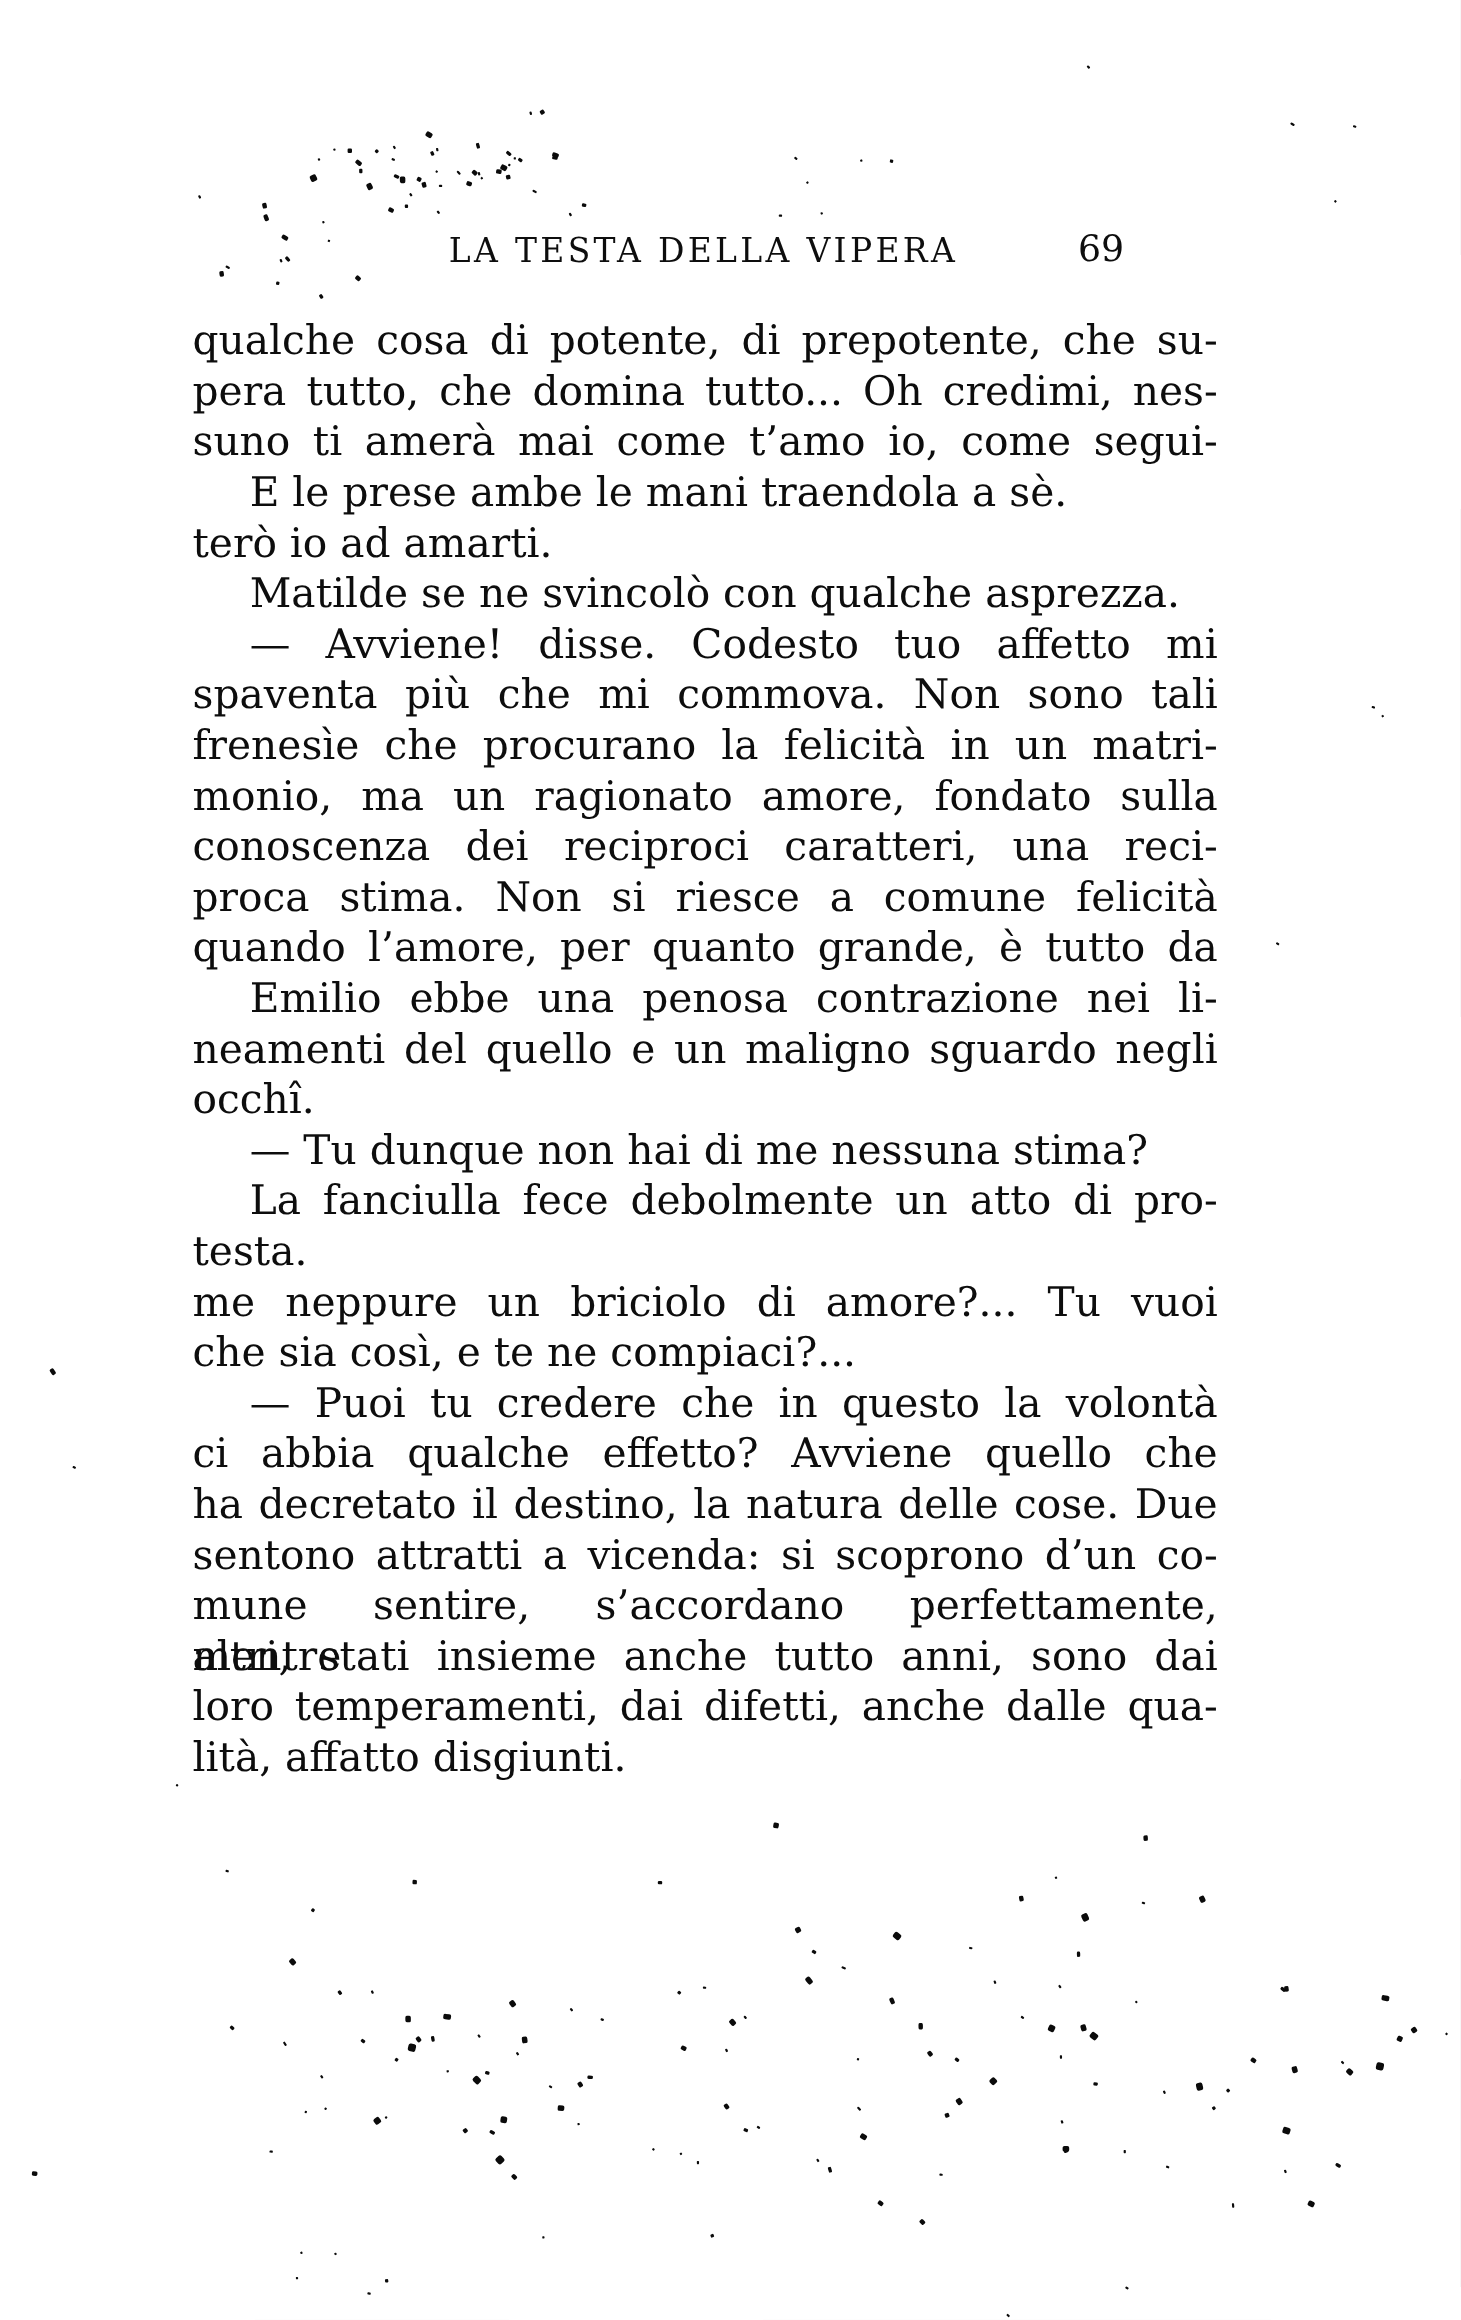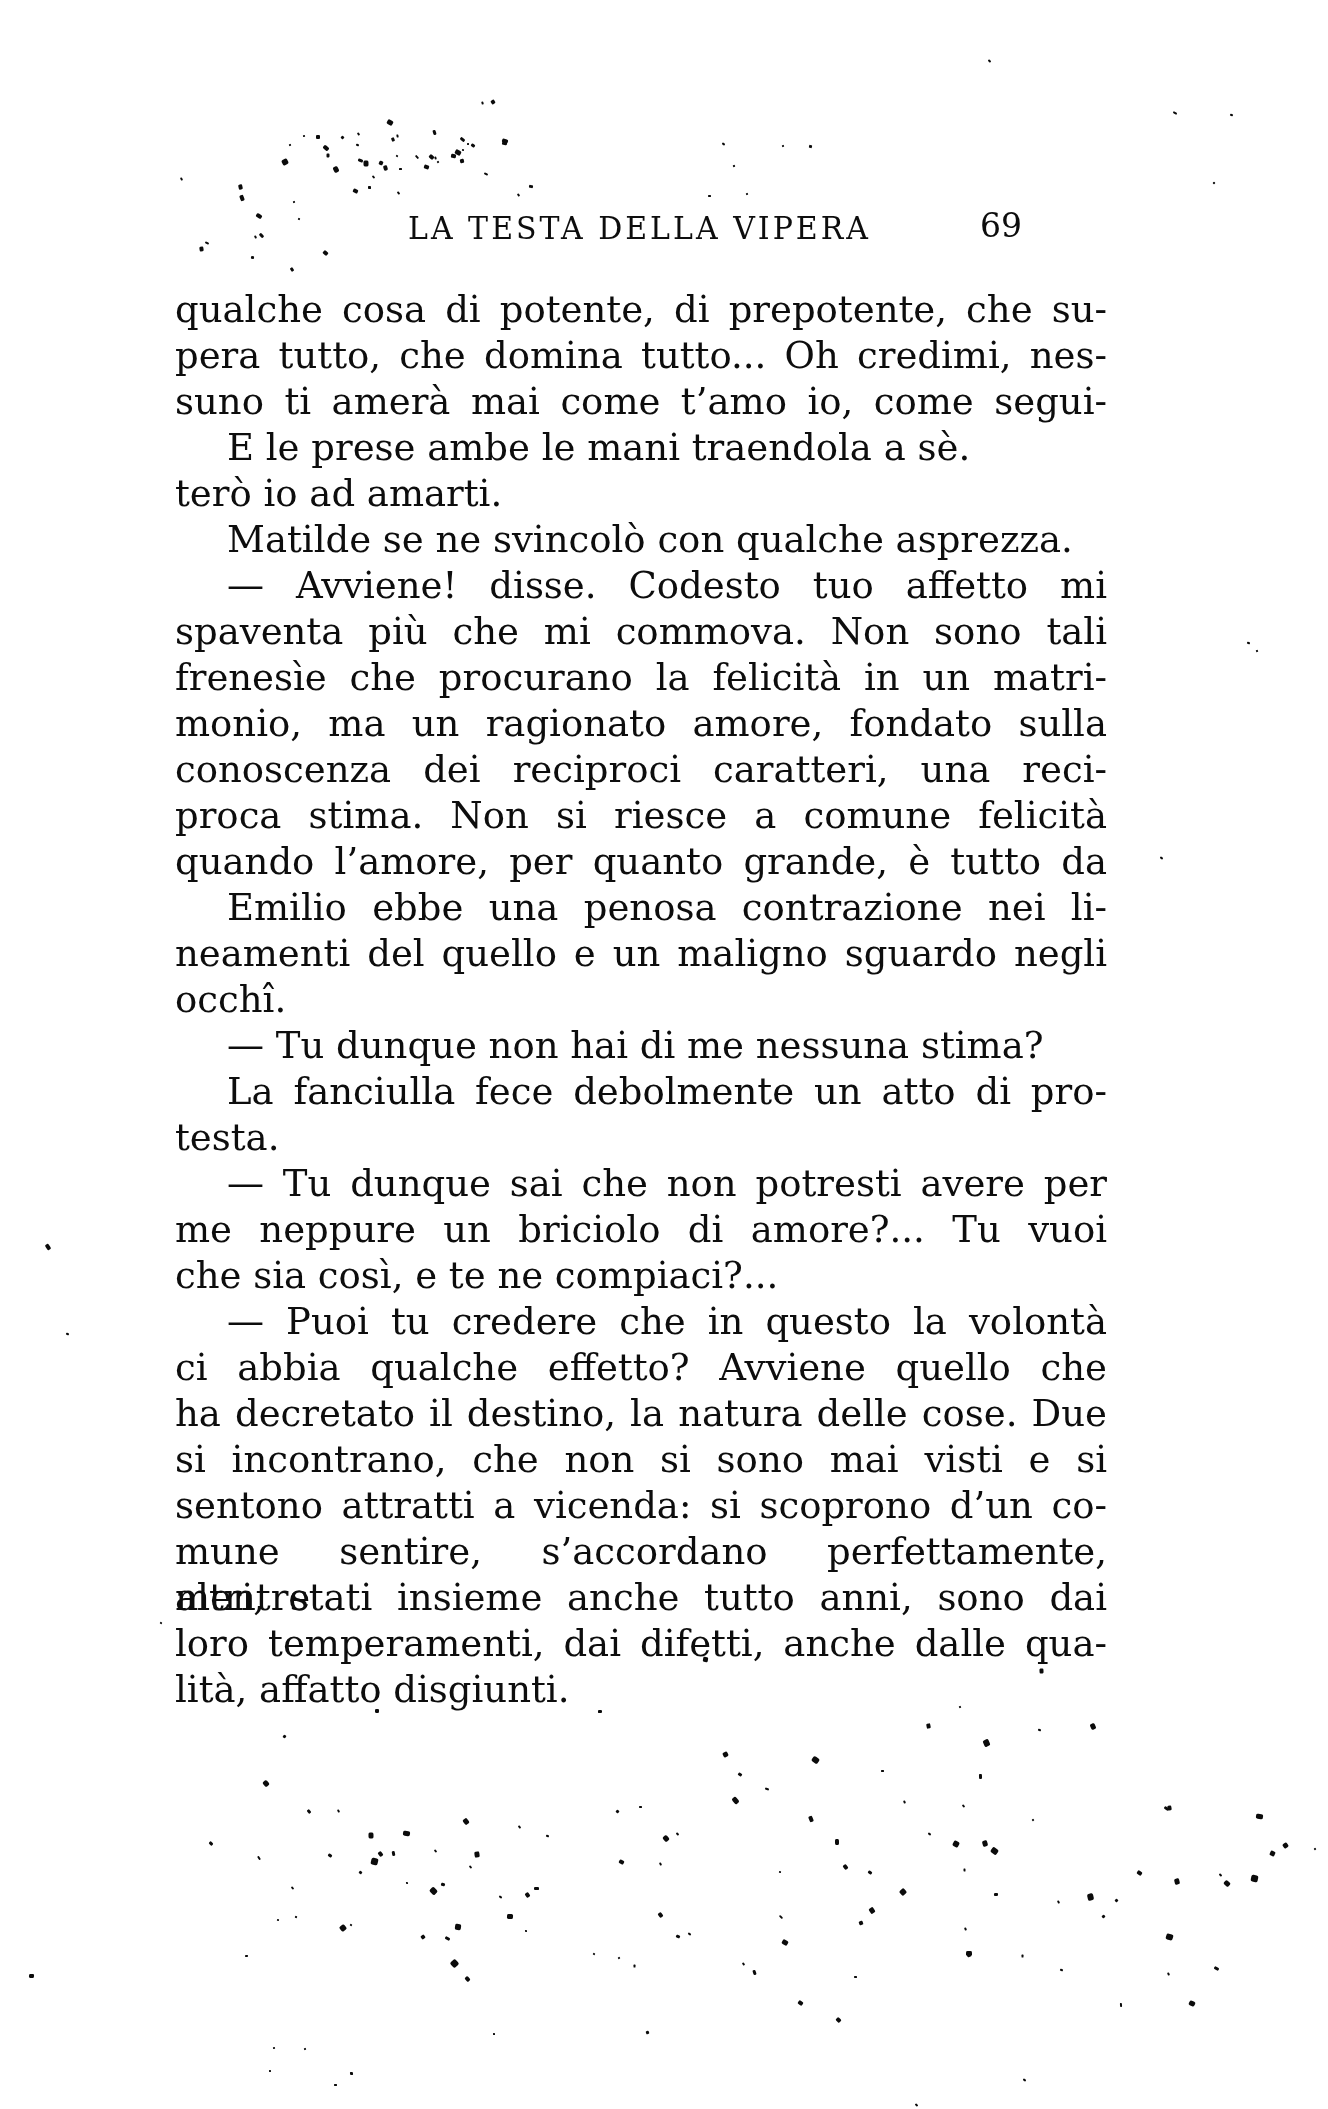"— Tu dunque sai che" div.line { html: <div>— Tu dunque sai che non potresti avere per</div> -> none }
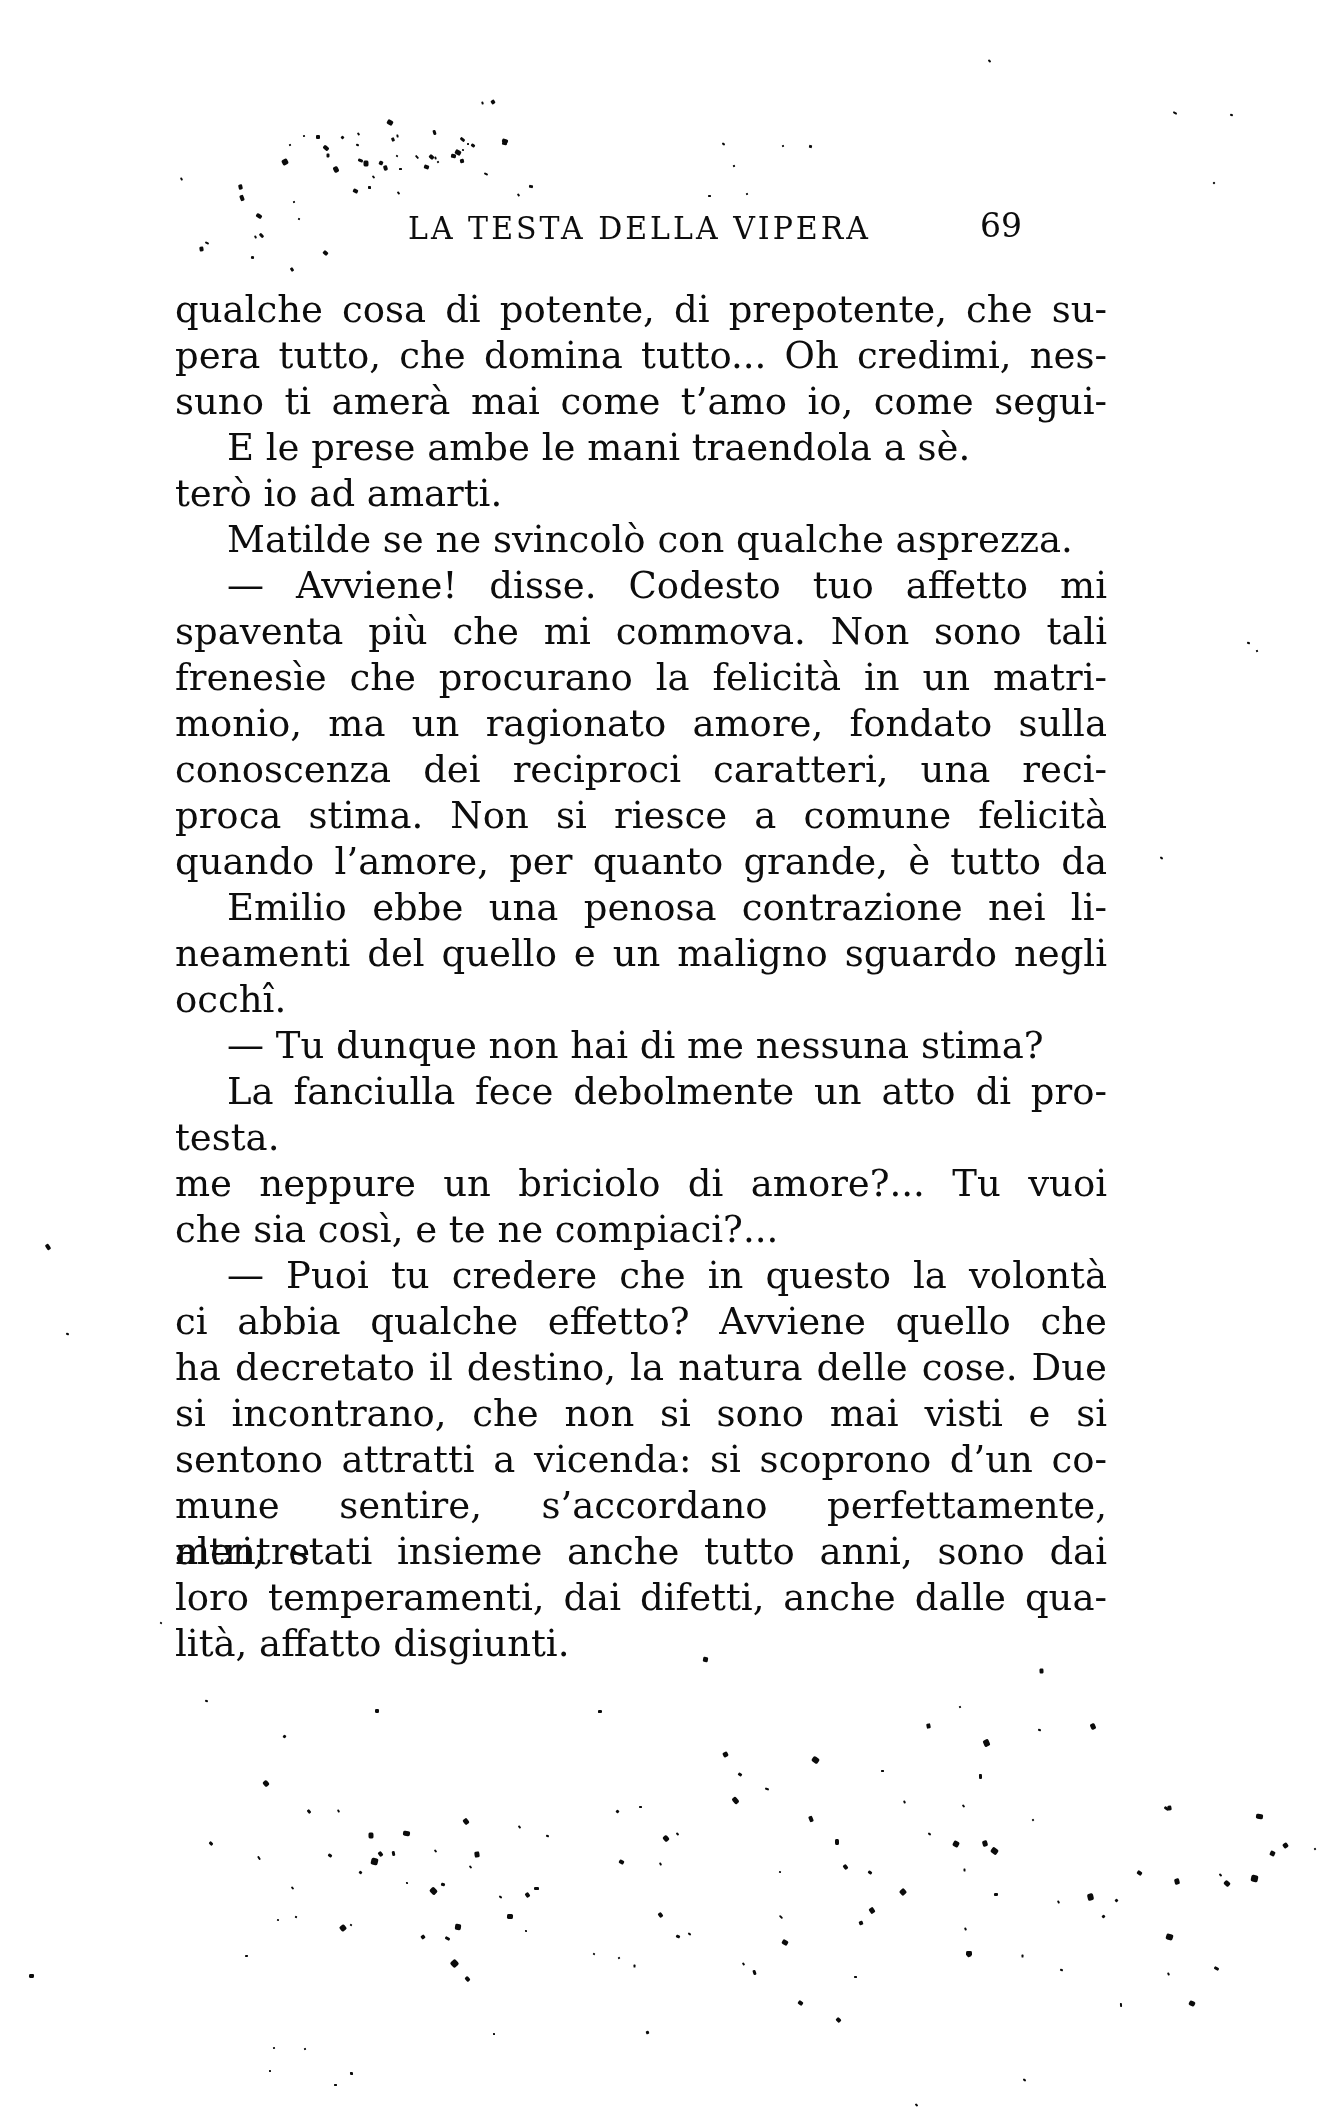"si incontrano, che non si" div.line { html: <div>si incontrano, che non si sono mai visti e si</div> -> none }
